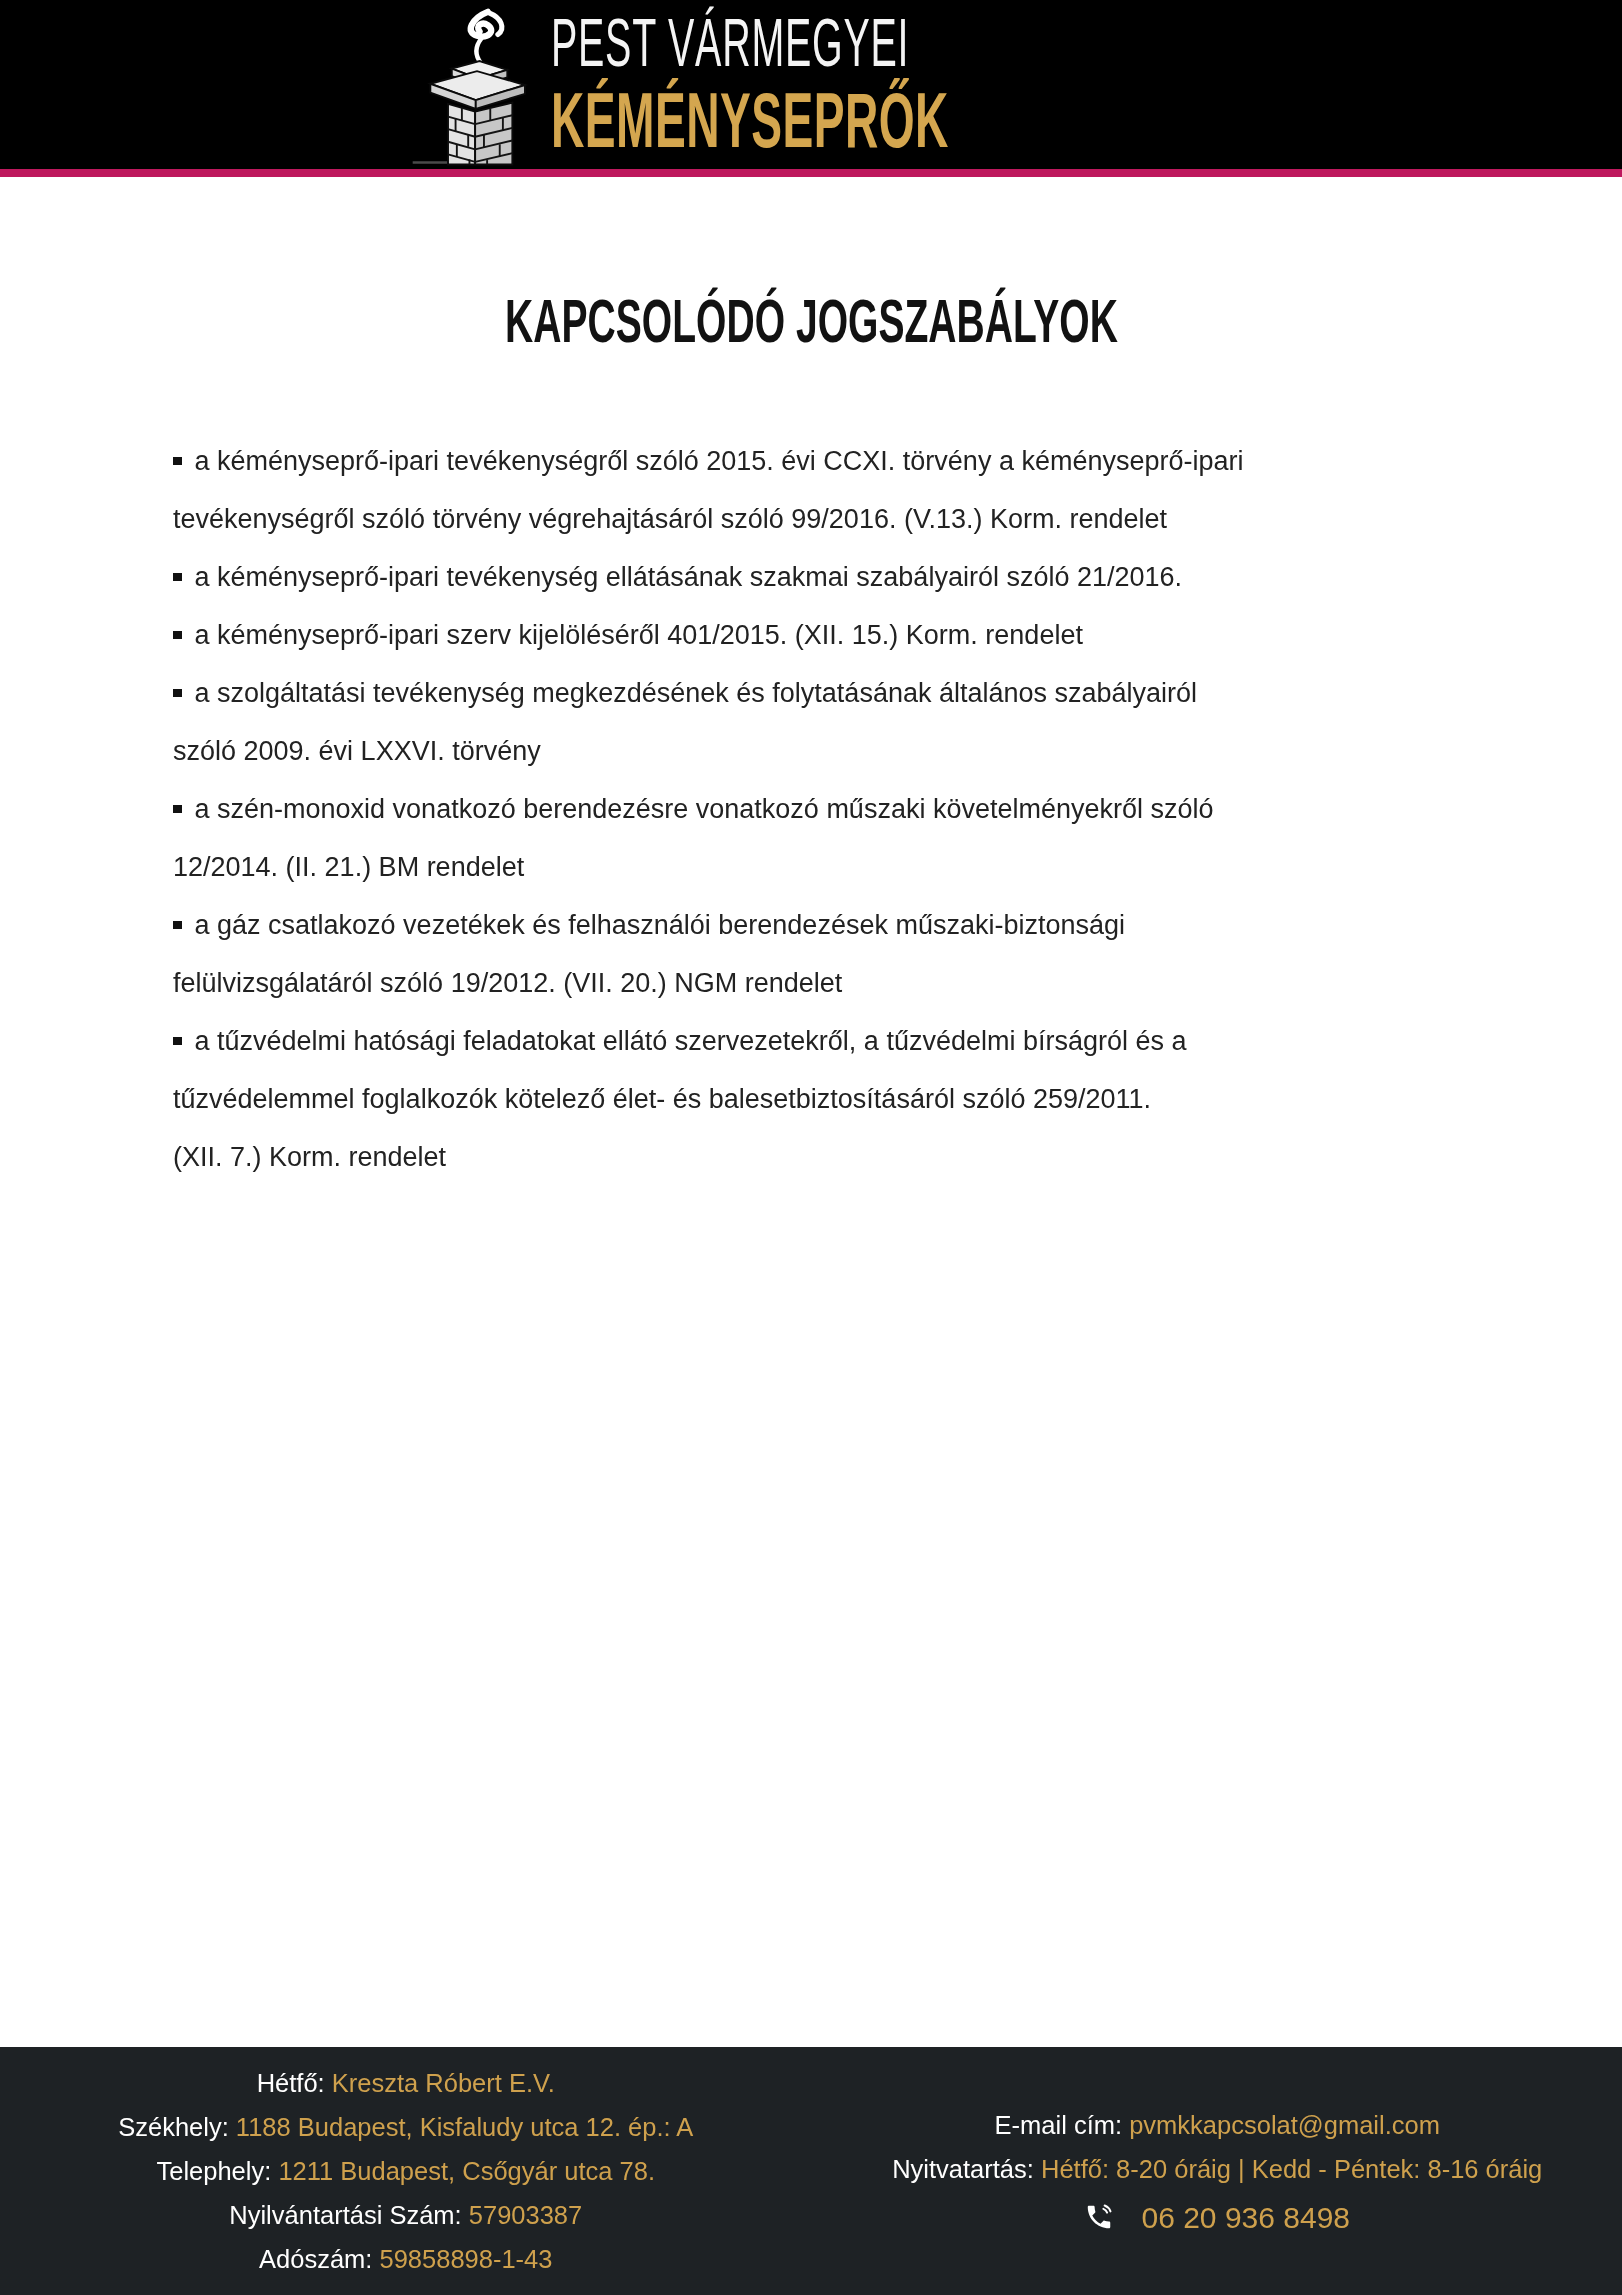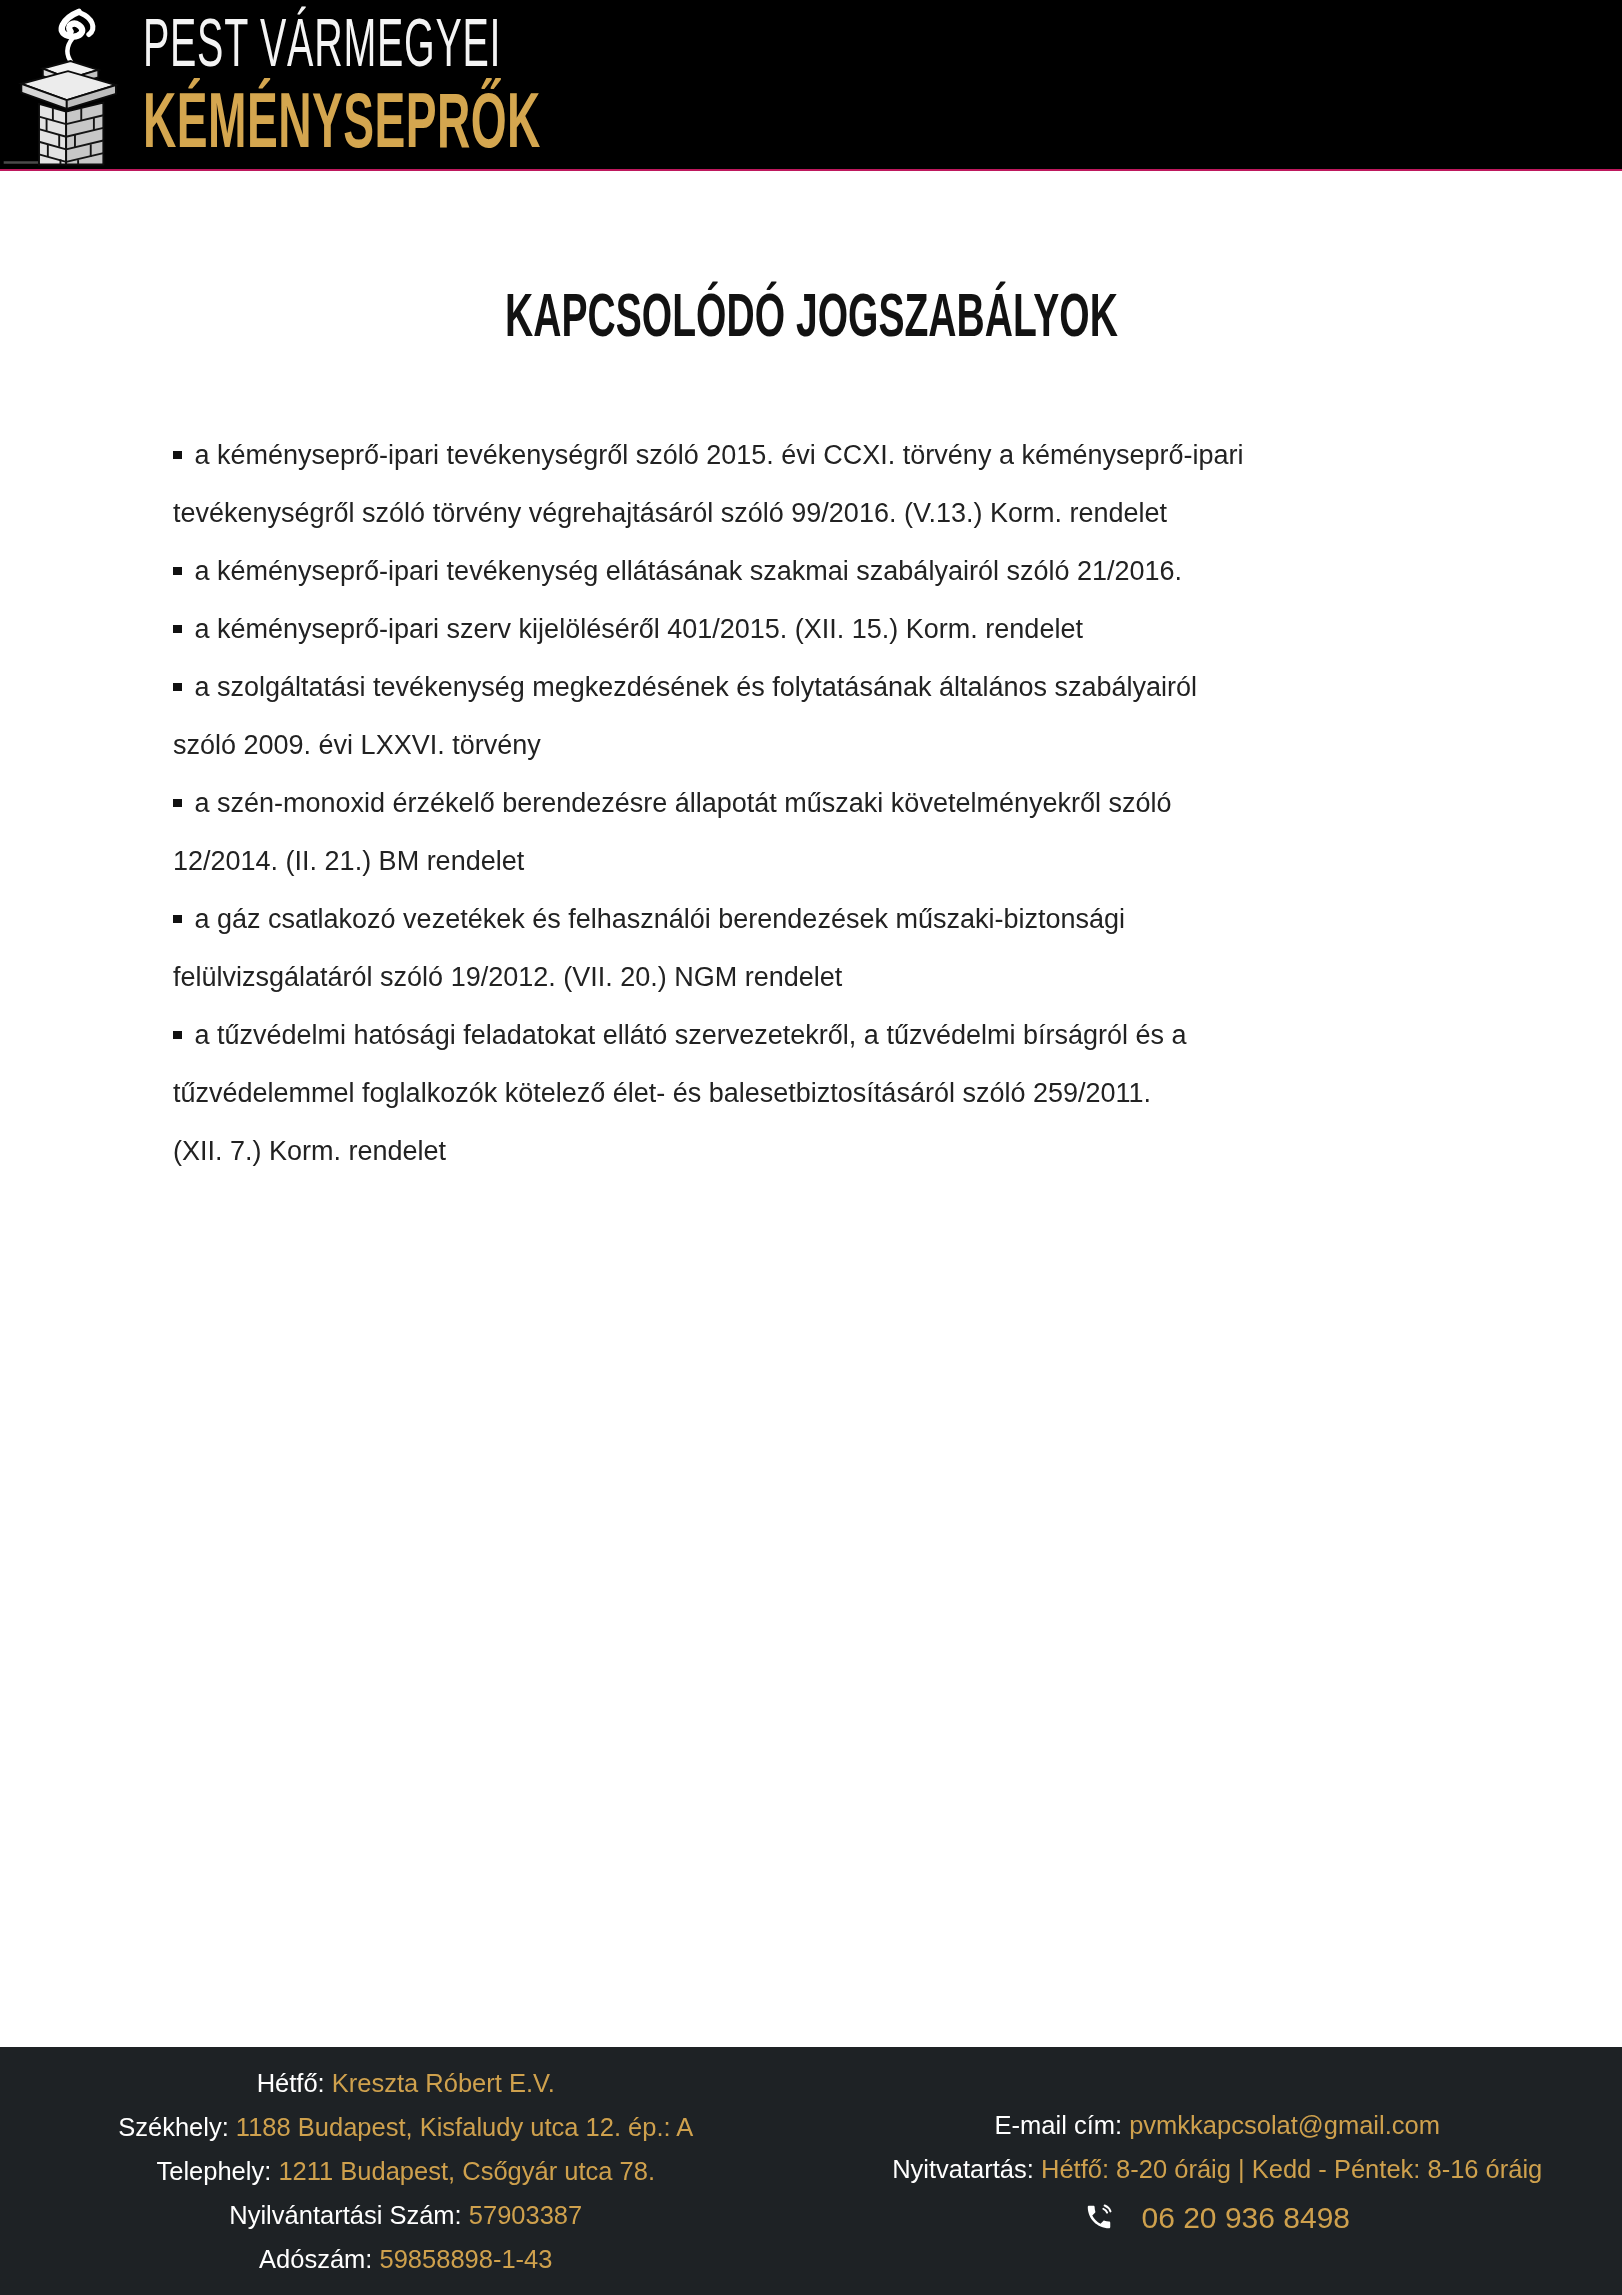"PEST VÁRMEGYEI" .site-header { border-bottom: 2px solid #be185d -> 8px solid #be185d; justify-content: none -> center }
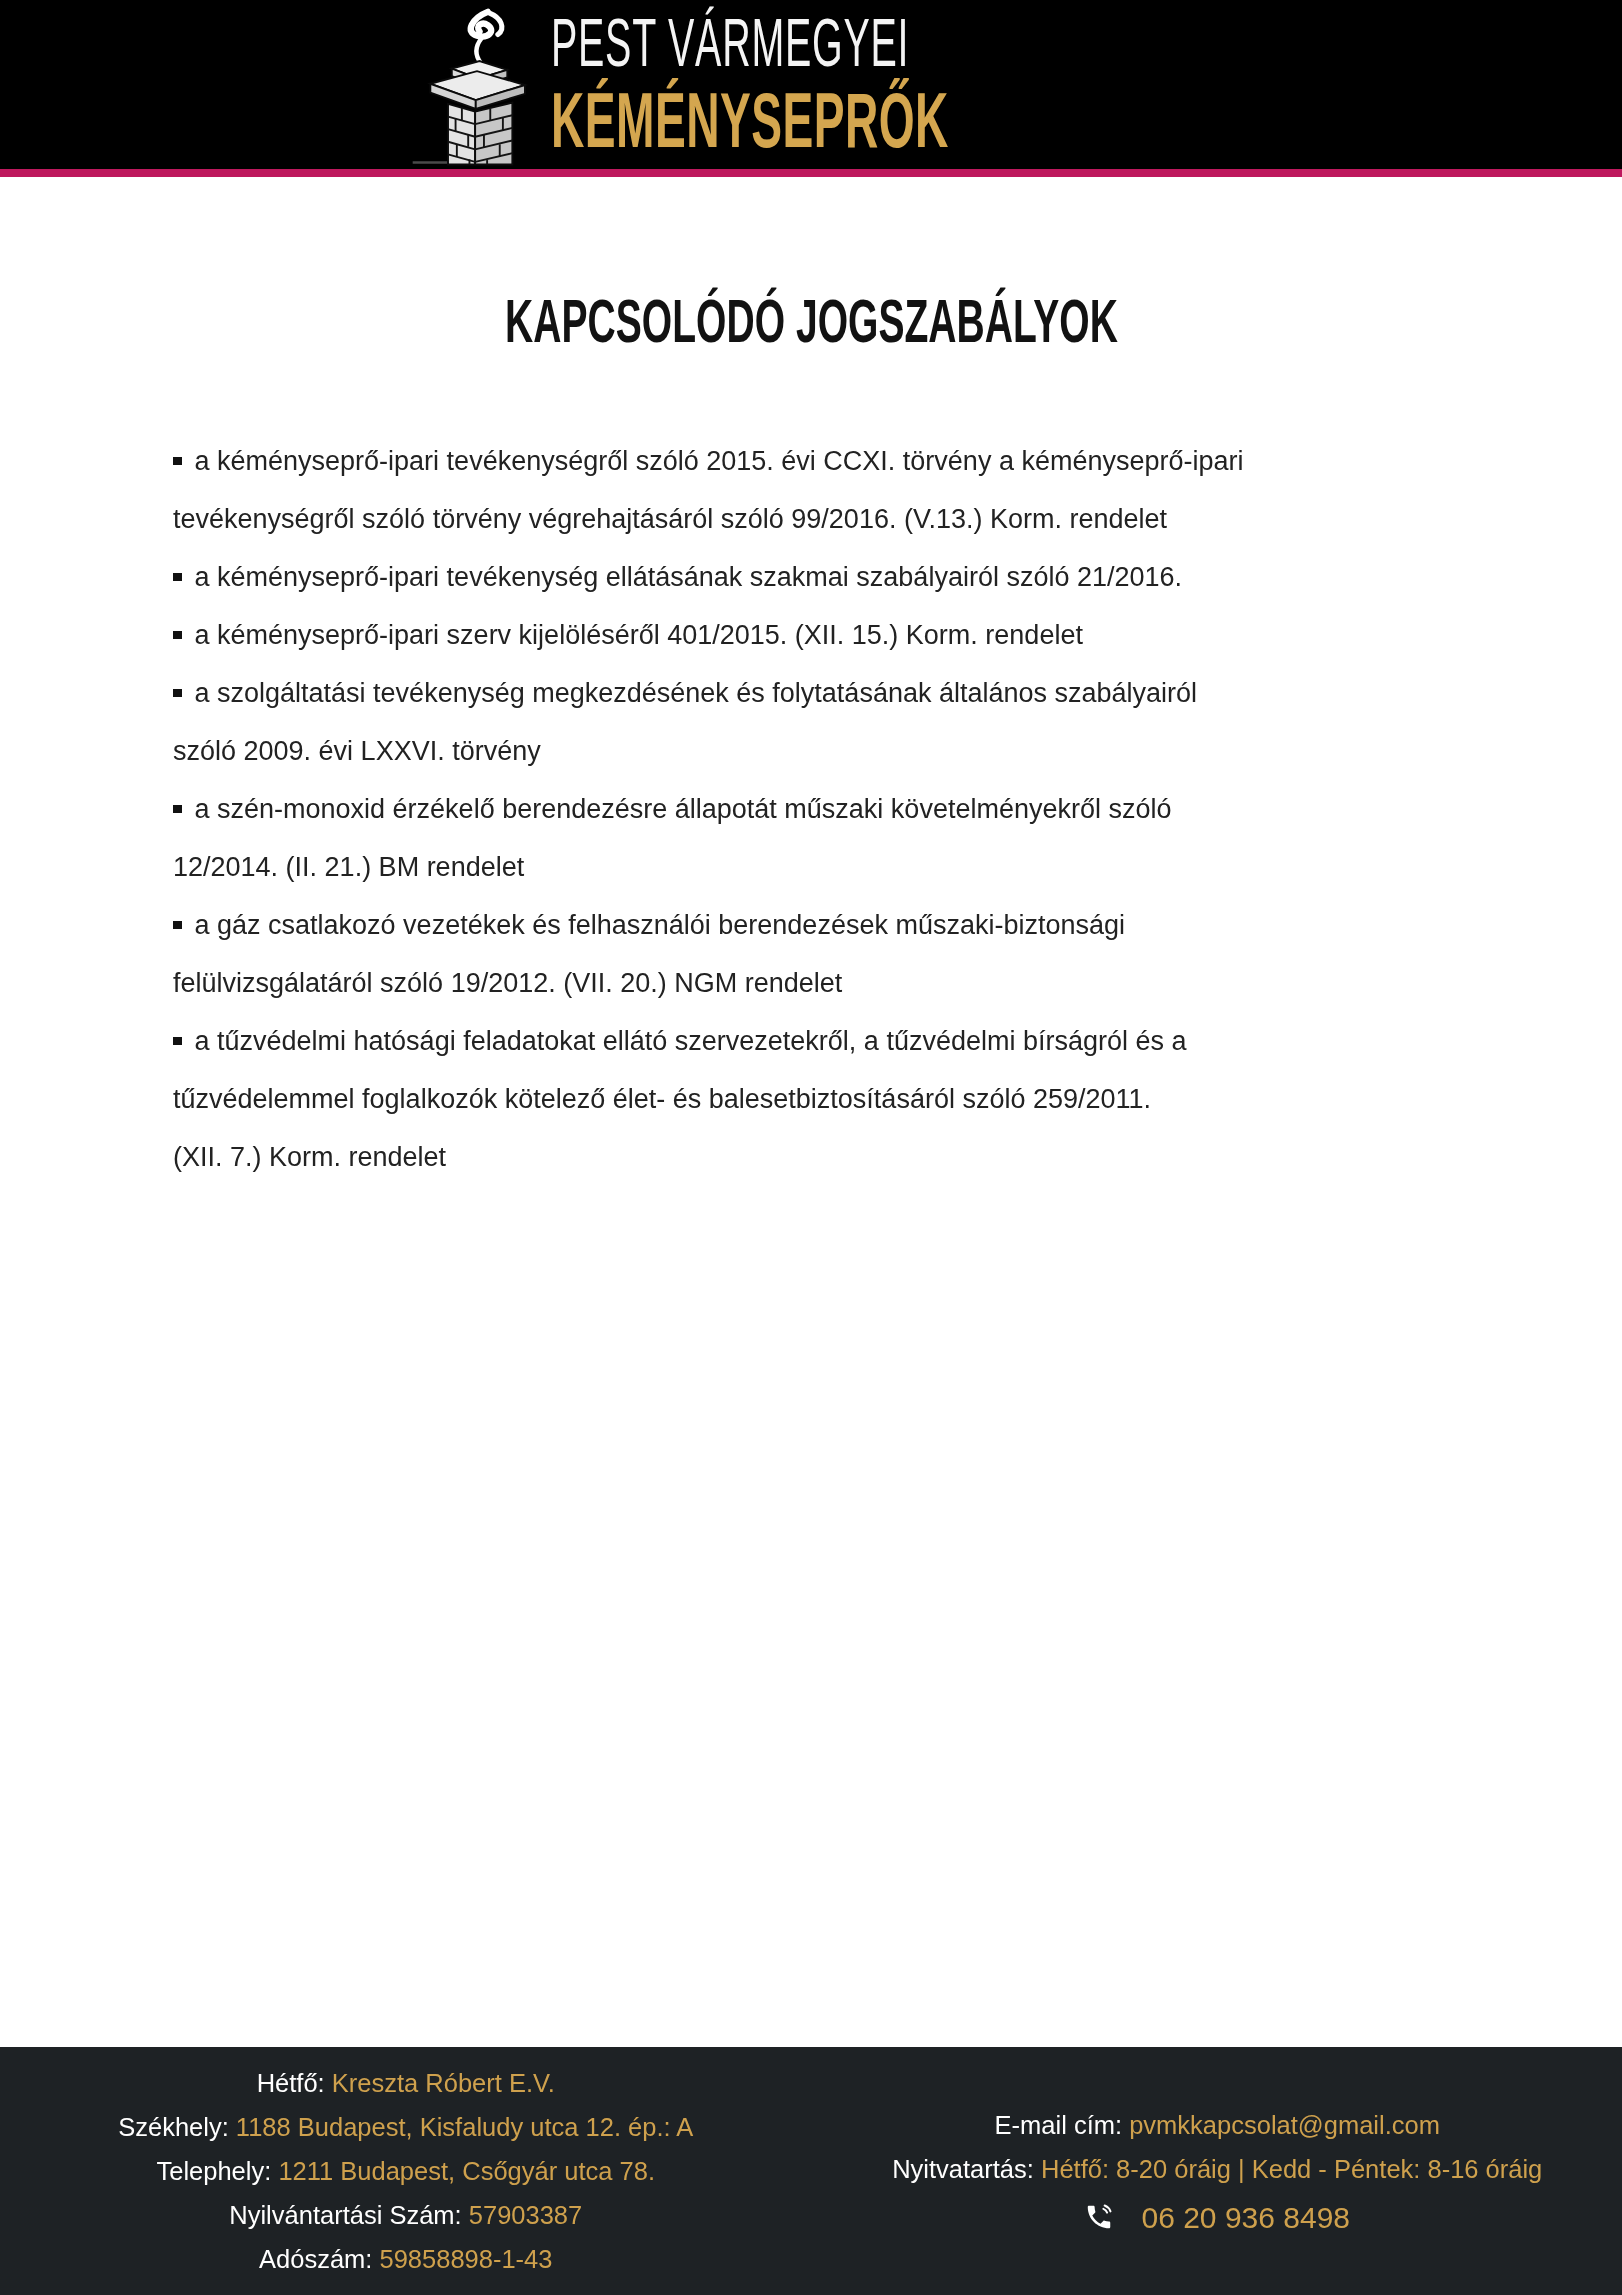"a szén-monoxid érzékelő berendezésre" span.line-text { text: érzékelő berendezésre állapotát -> vonatkozó berendezésre vonatkozó }
